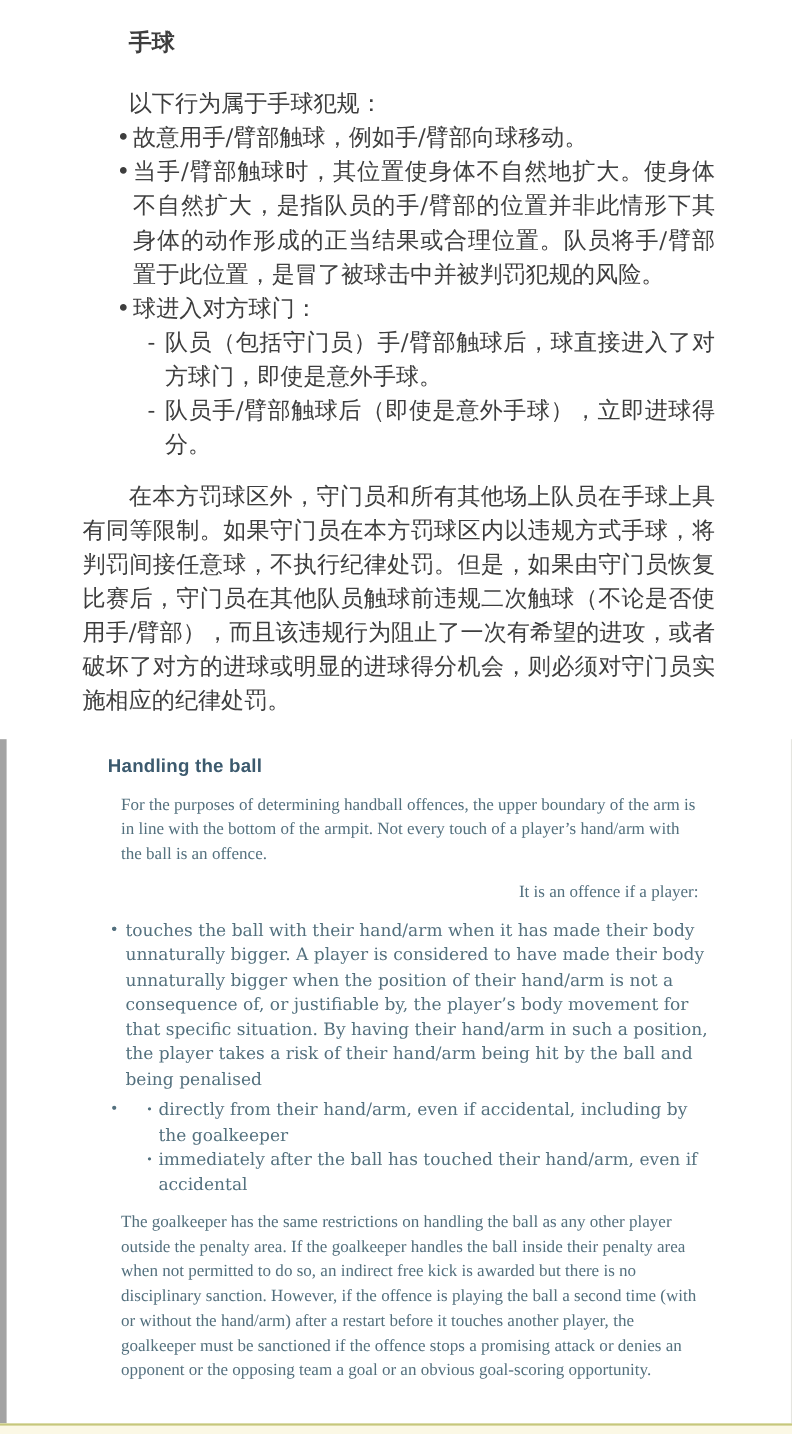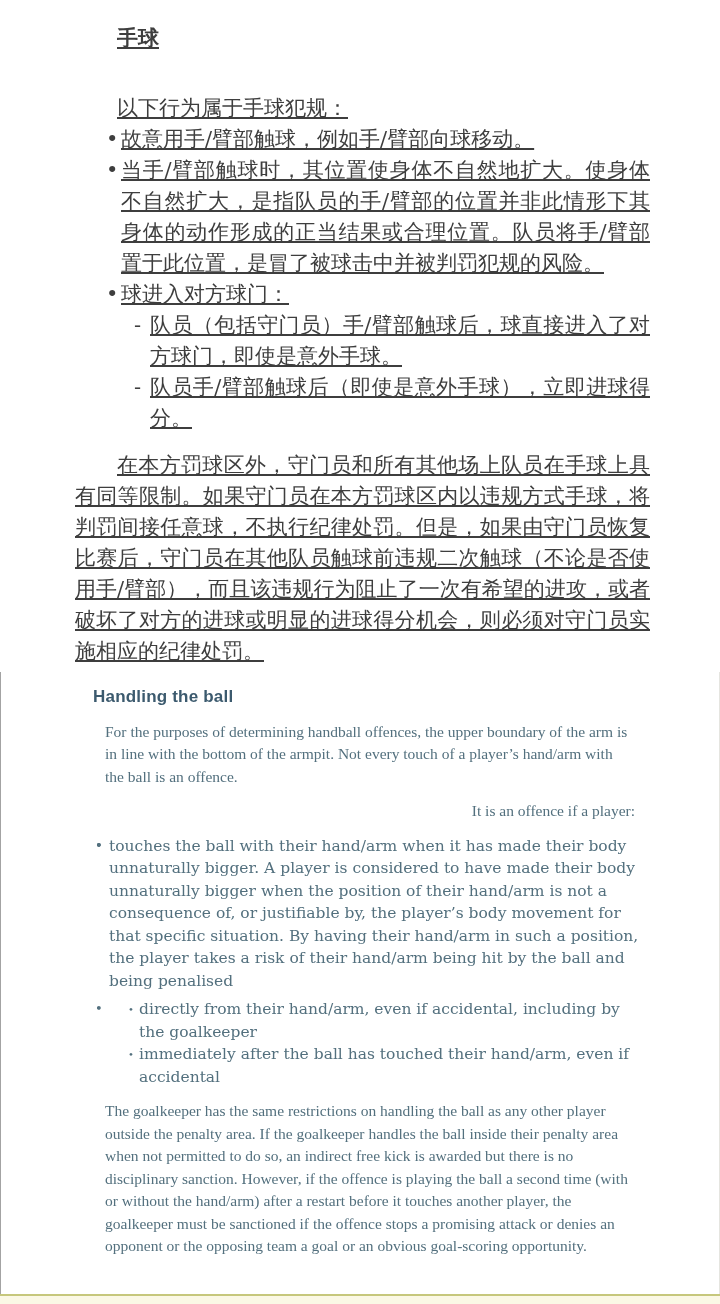"手球" .cn-section { text-decoration: underline -> none }
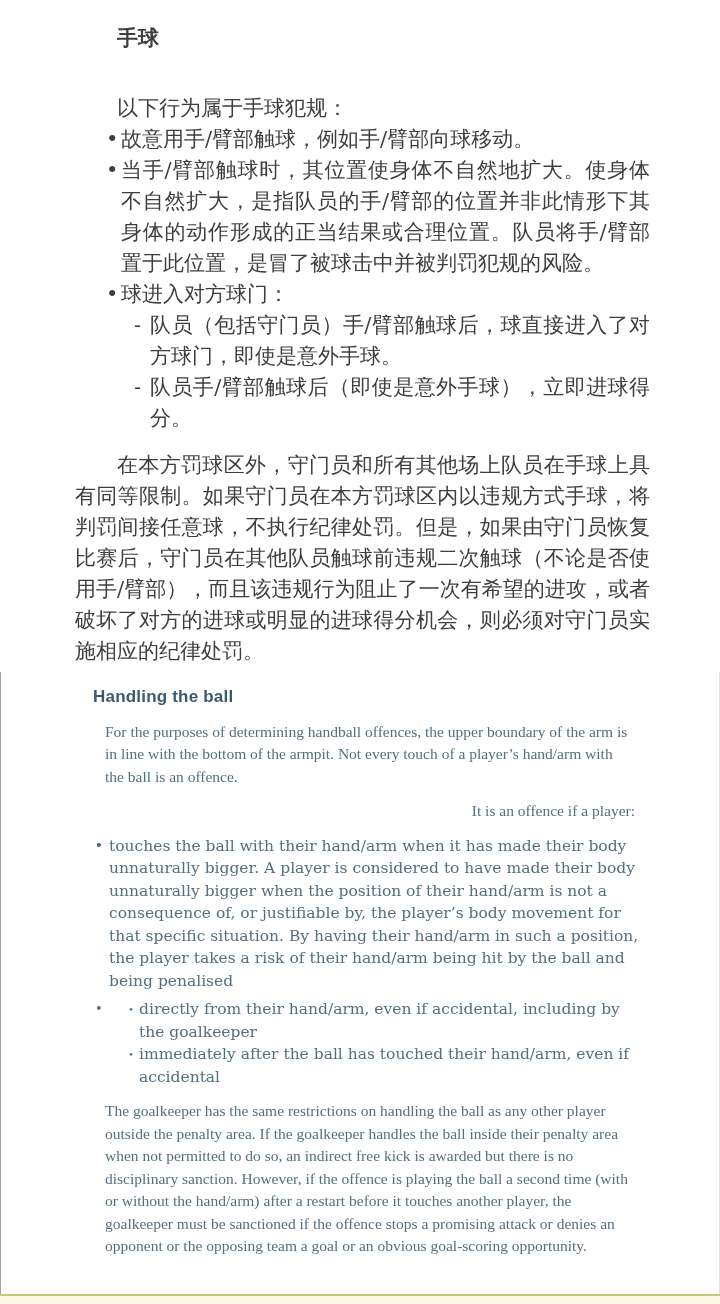"以下行为属于手球犯规：" .cn-intro { margin: 40px 0 0 42px -> 26px 0 0 42px }
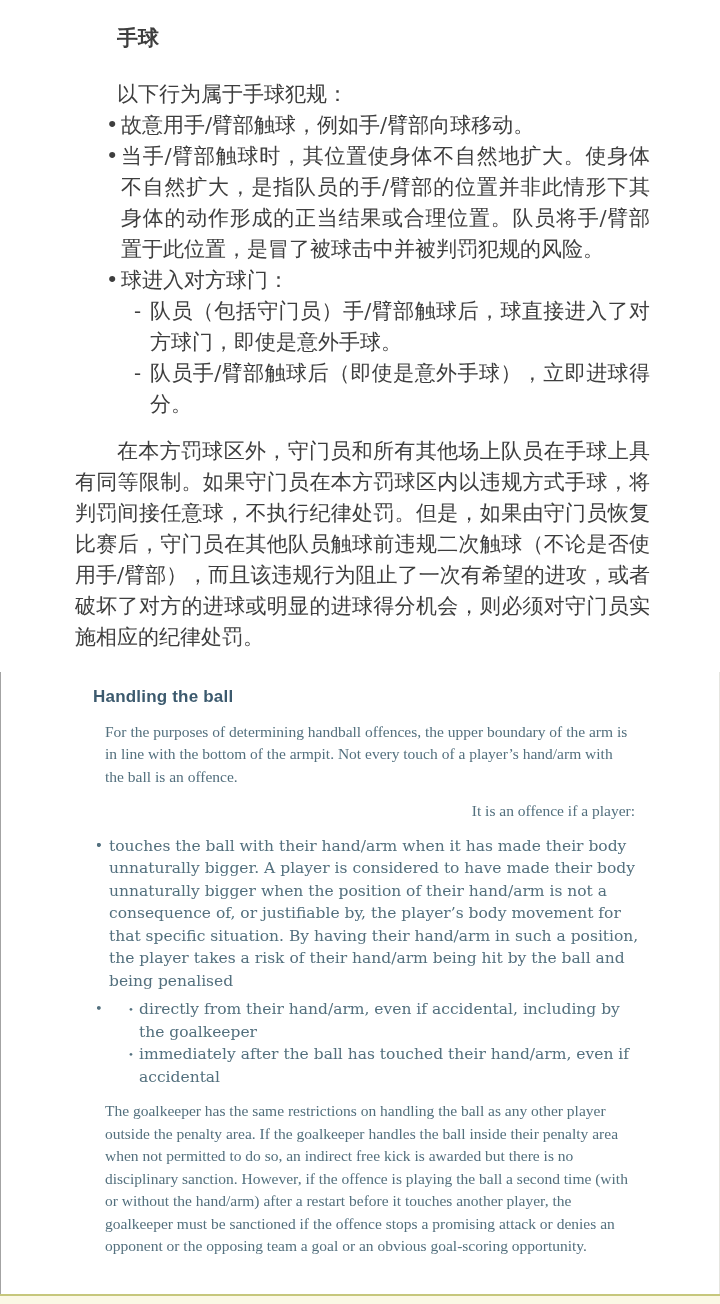"Handling the ball" .en-section { border-left: 1px solid #a3a3a3 -> 6px solid #a3a3a3 }
